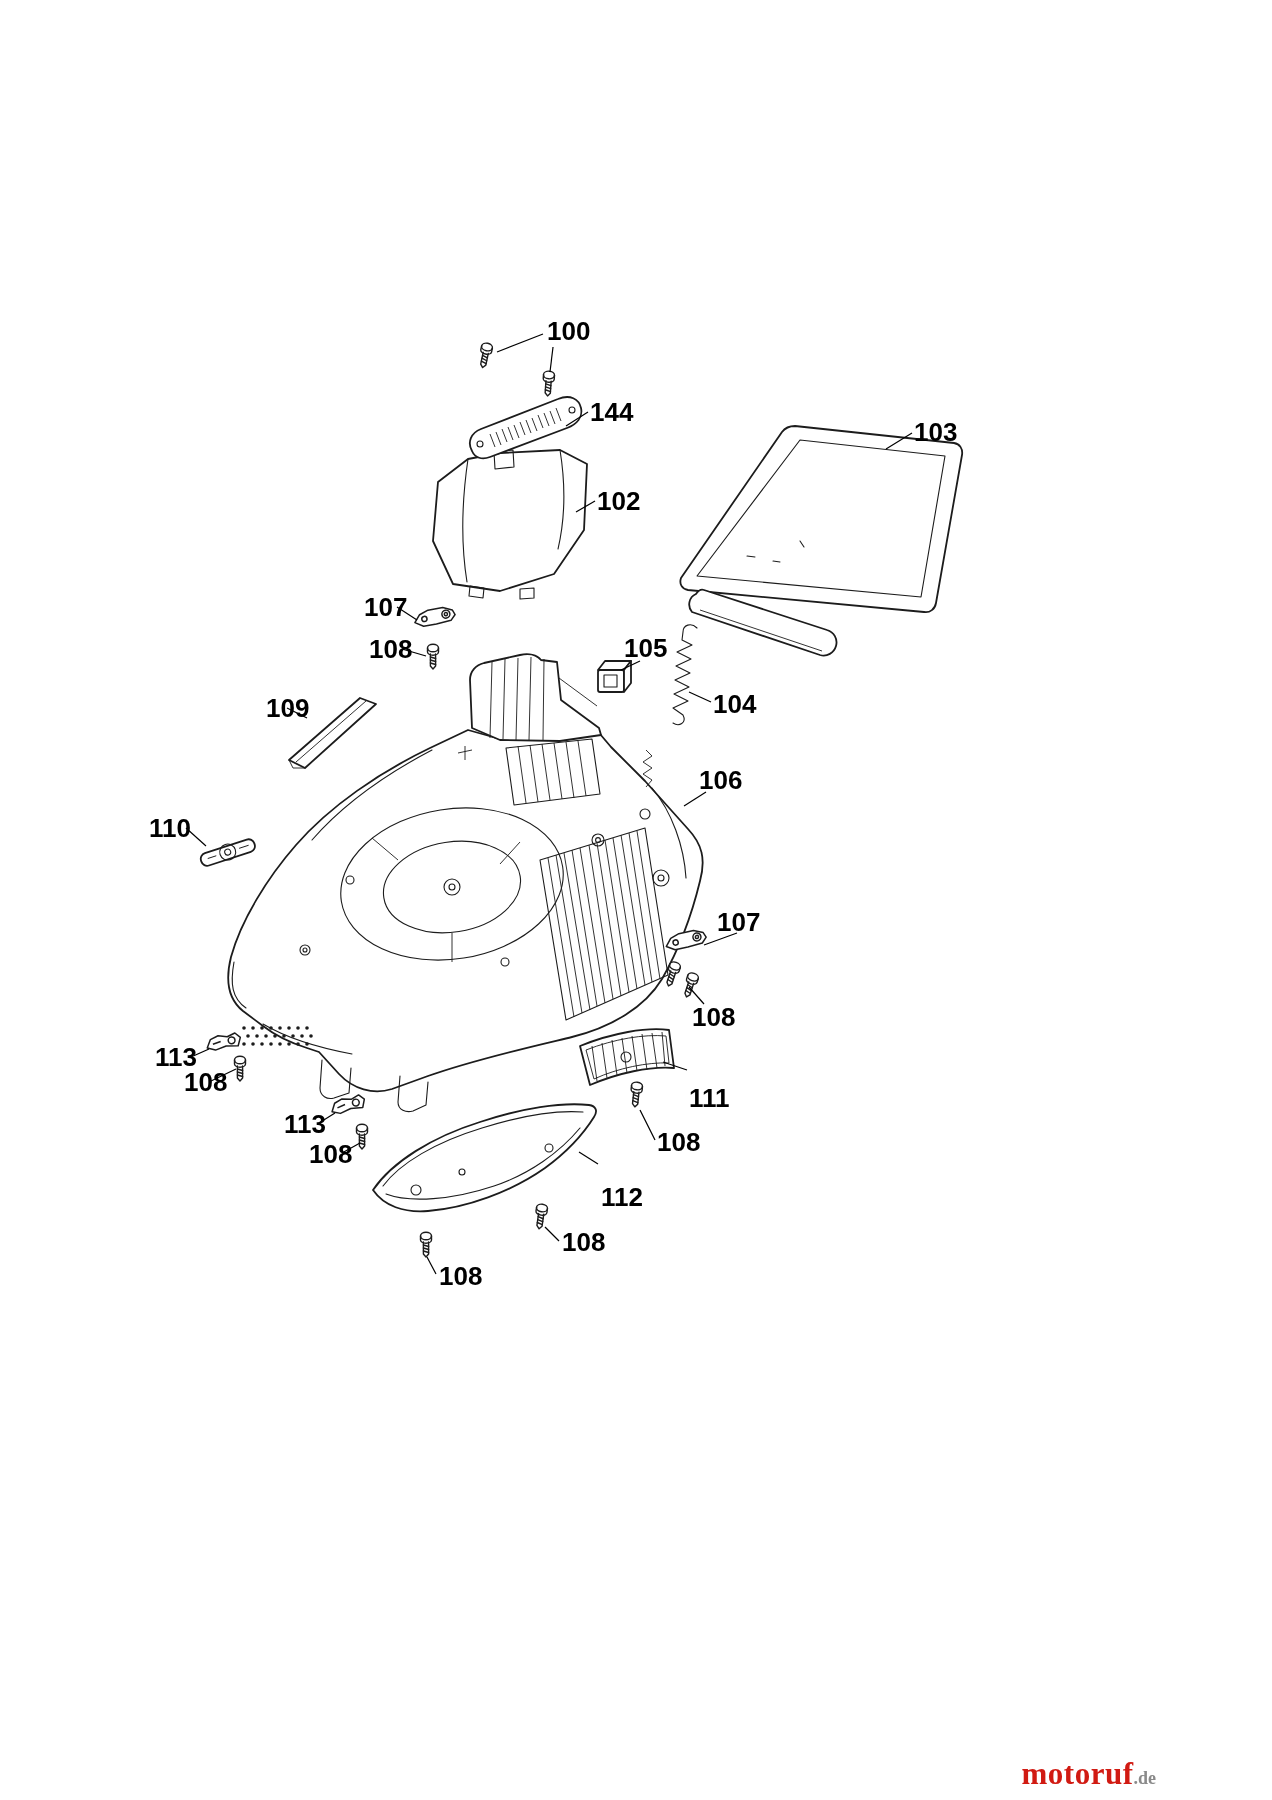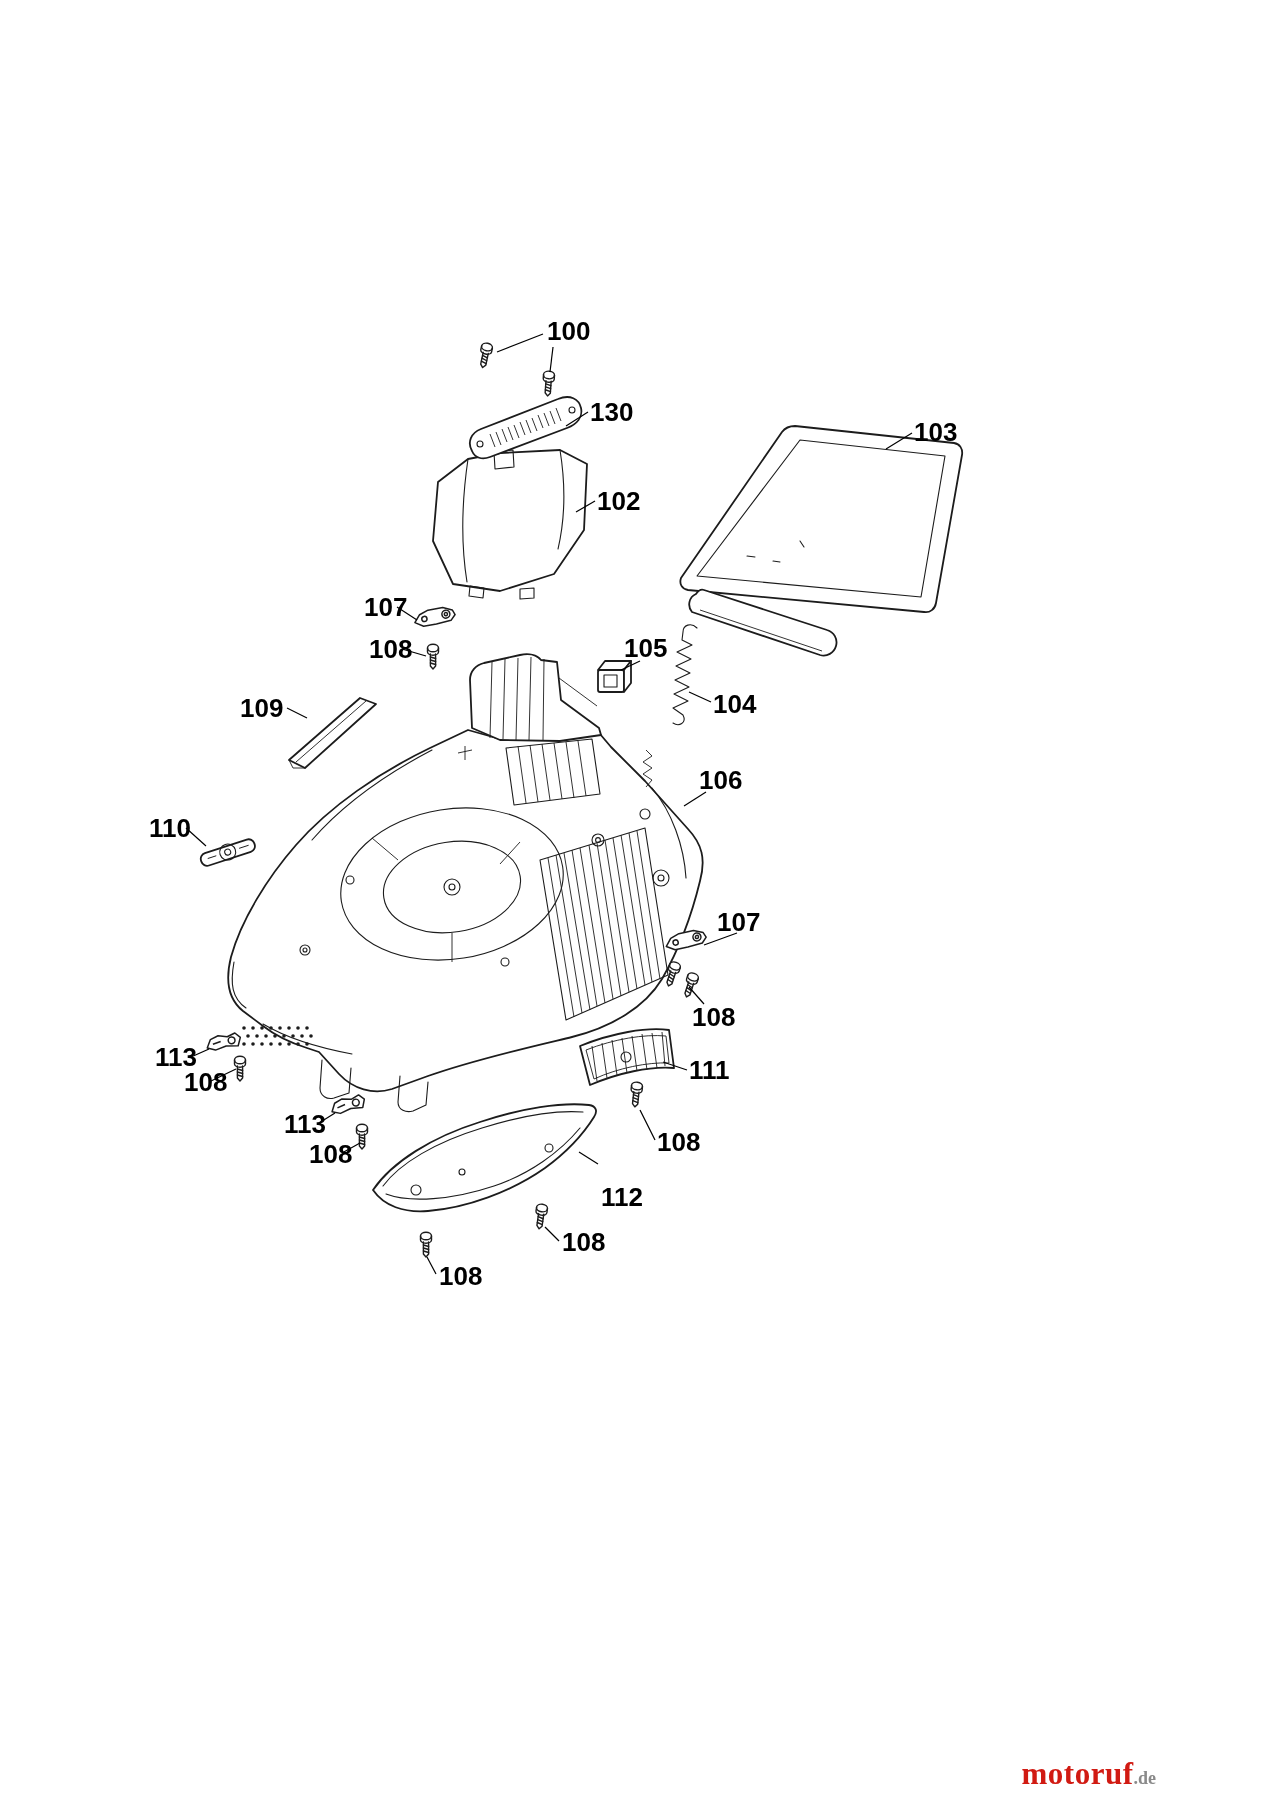"130" div.lbl { text: 130 -> 144 }
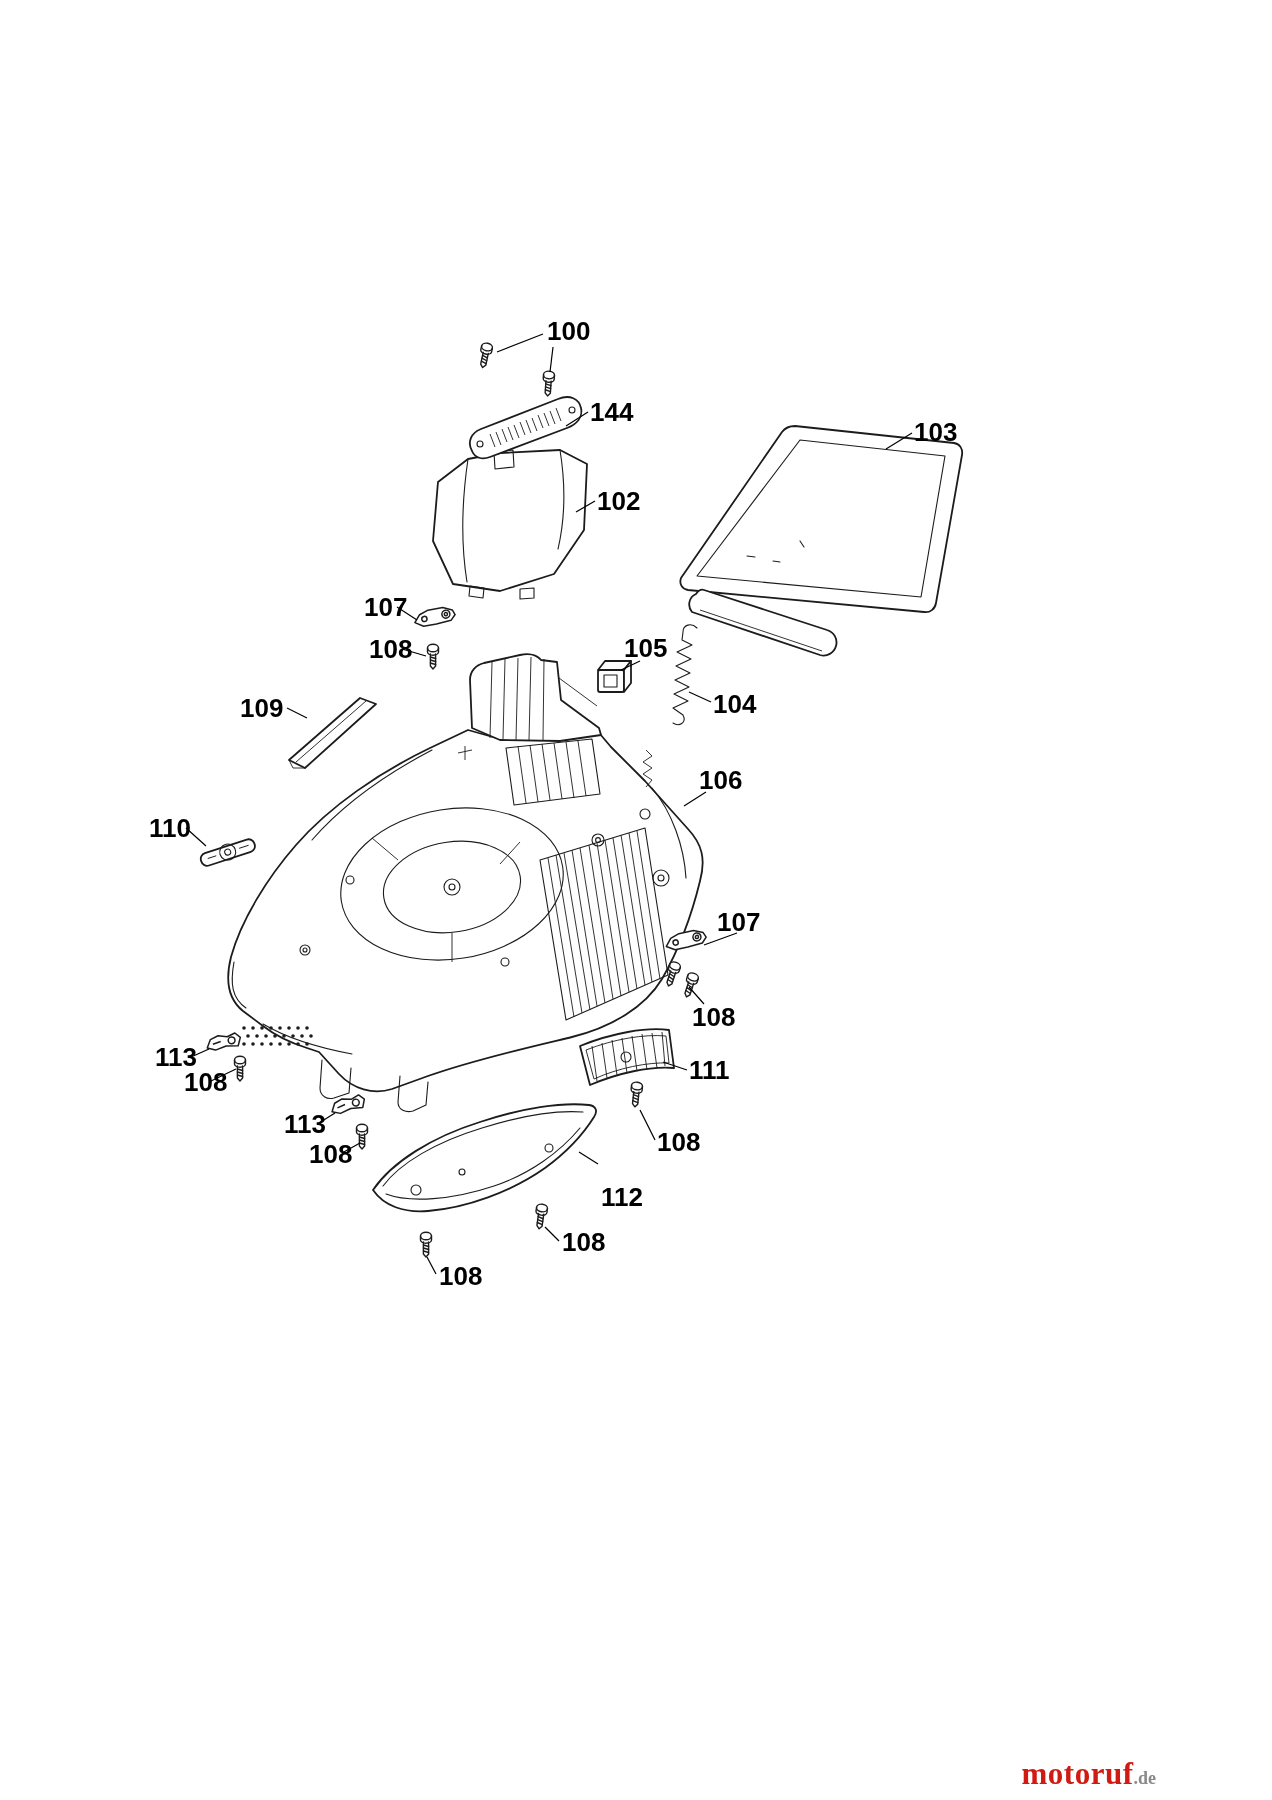"109" div.lbl { left: 240px -> 266px }
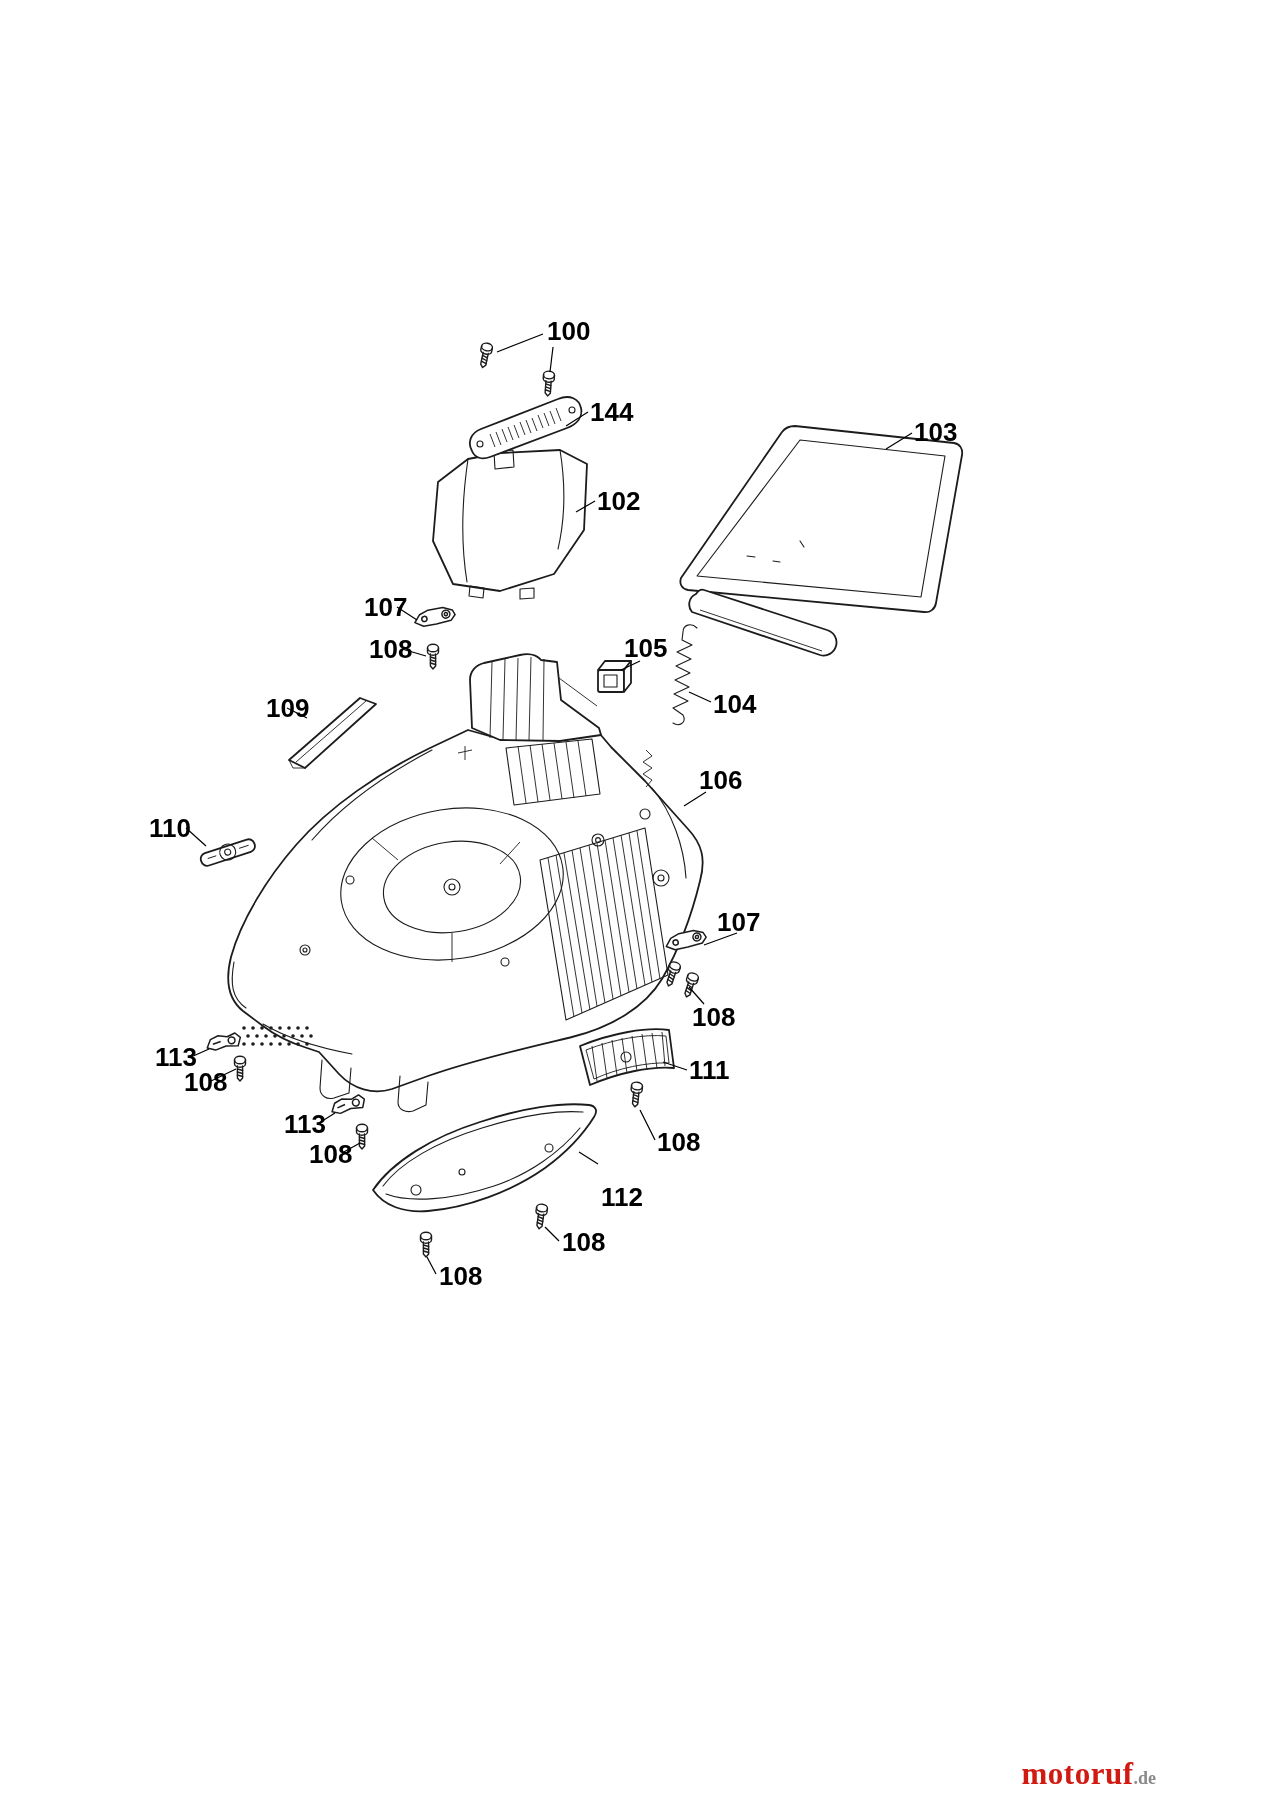"111" div.lbl { top: 1057px -> 1085px }
